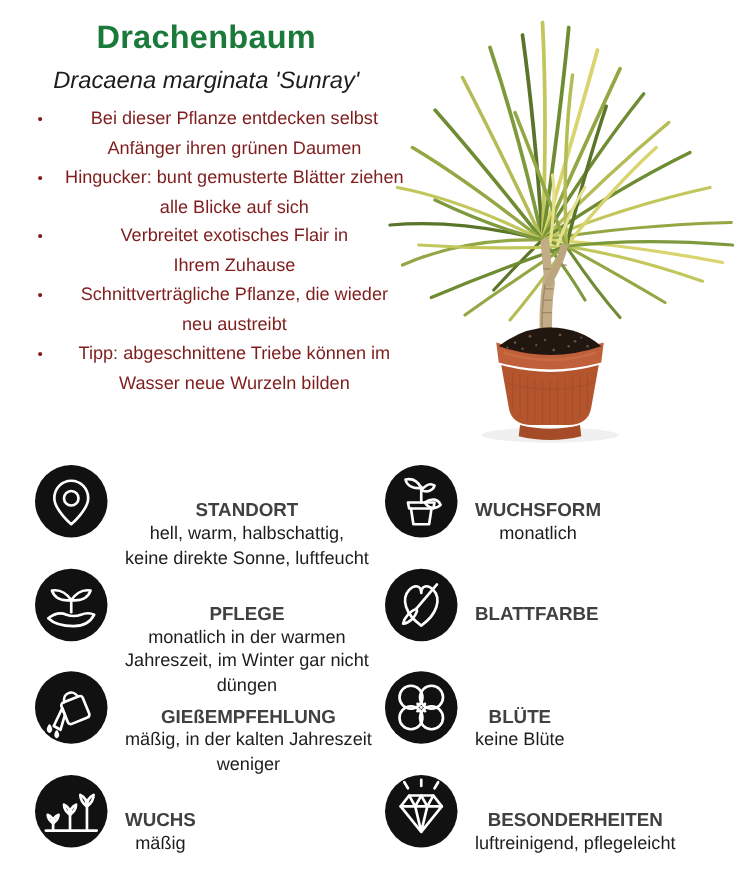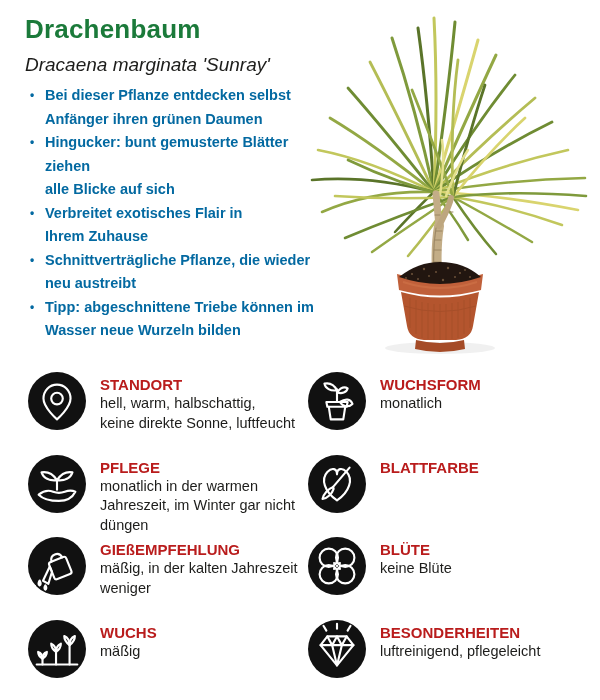"Drachenbaum" .page { text-align: none -> center }
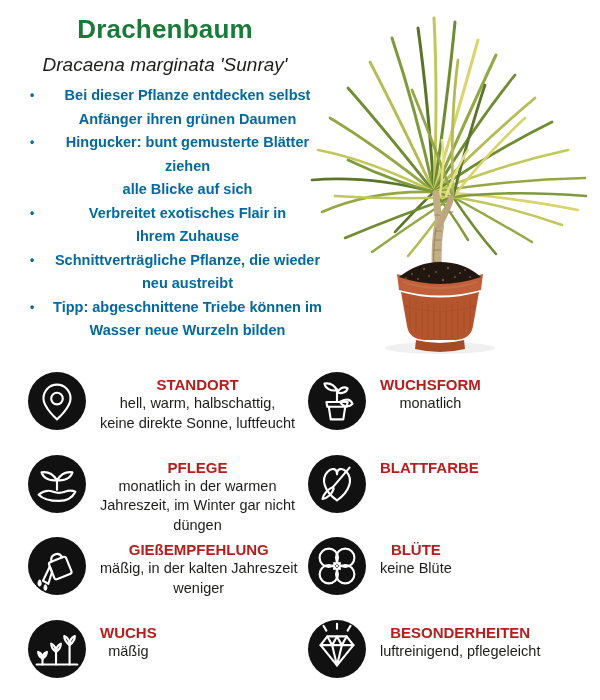"Bei dieser Pflanze entdecken selbst" .bullets li { color: #0369a1 -> #7f1d1d; font-weight: bold -> none }
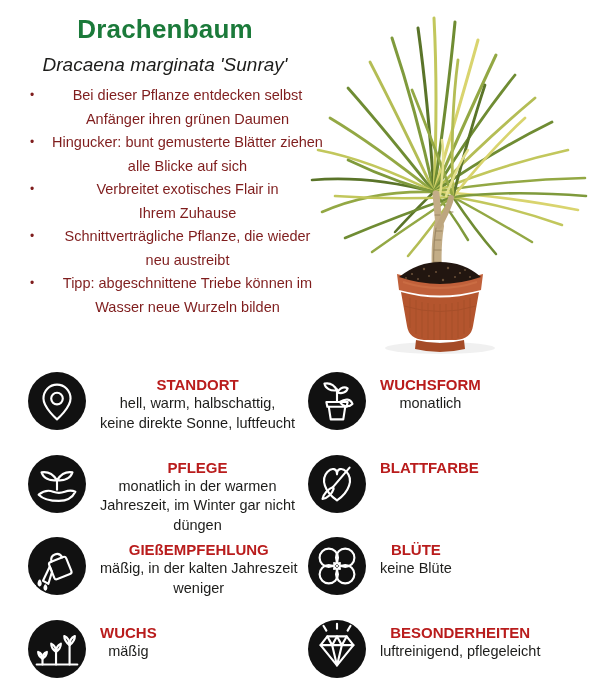"STANDORT" .attr-label { color: #b91c1c -> #404040; margin-top: none -> 24px }
